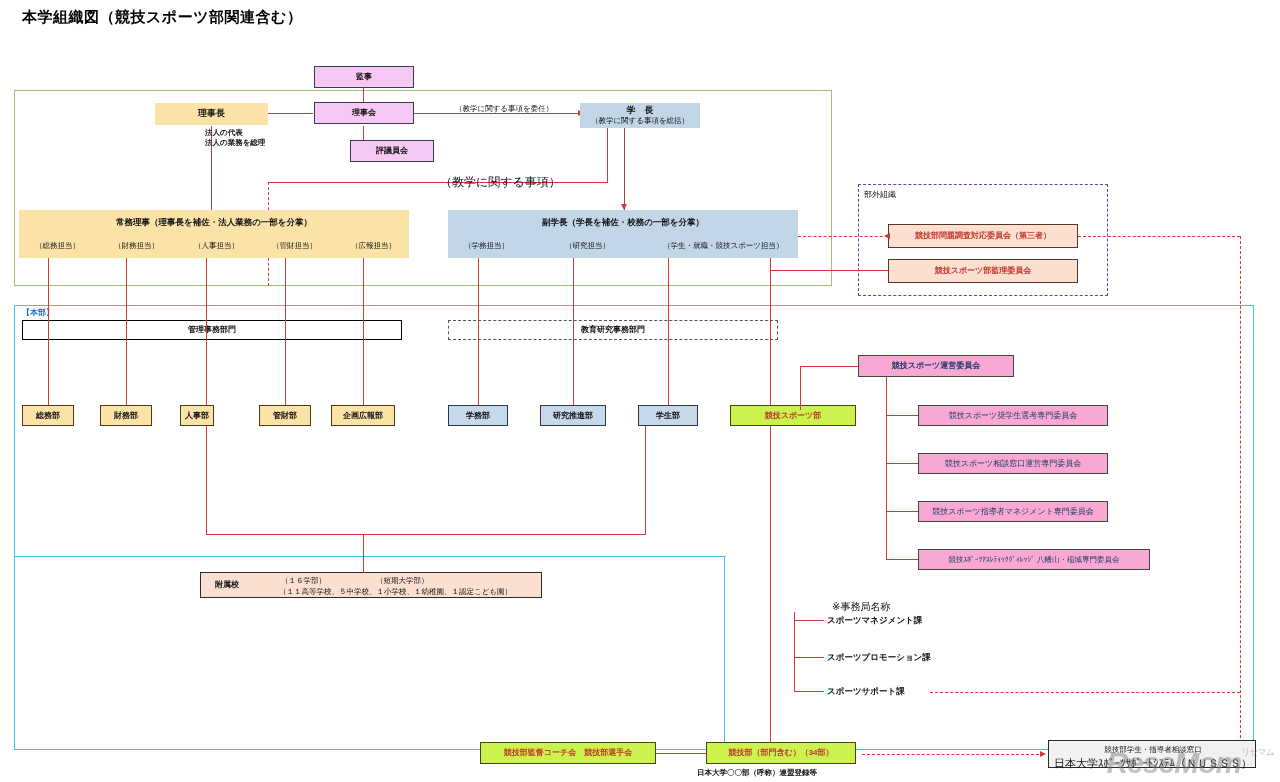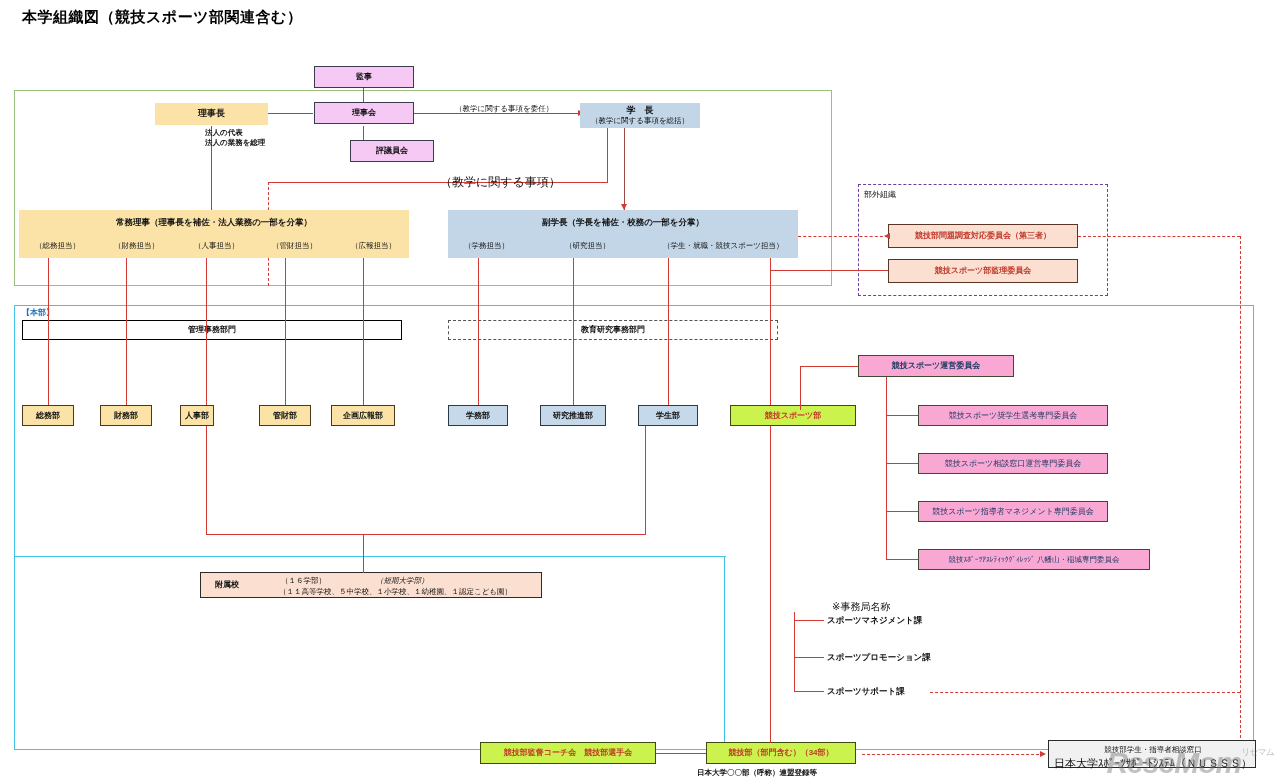"（短期大学部）" div.lbl { font-style: italic -> none }
